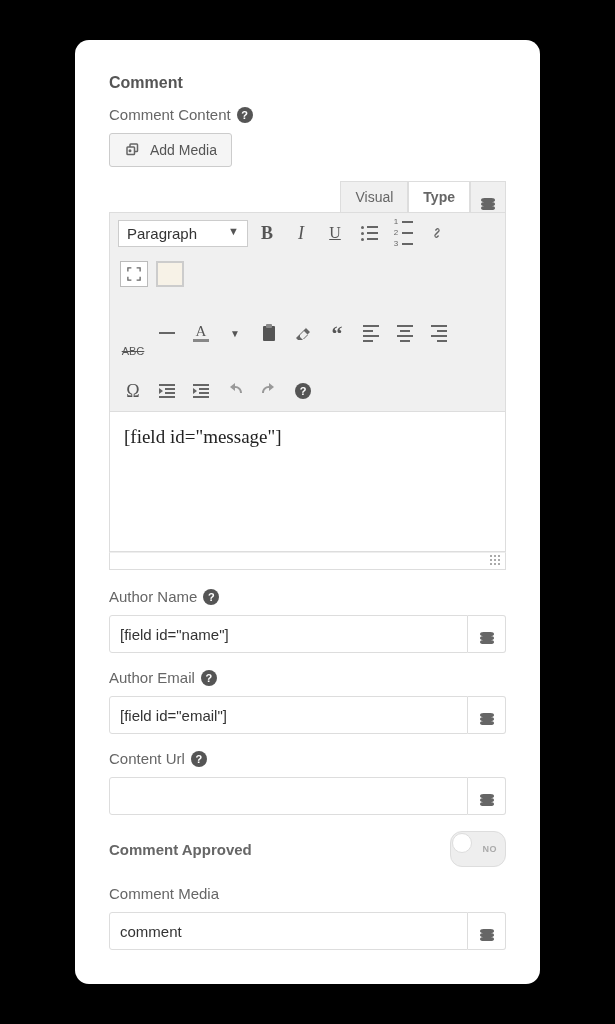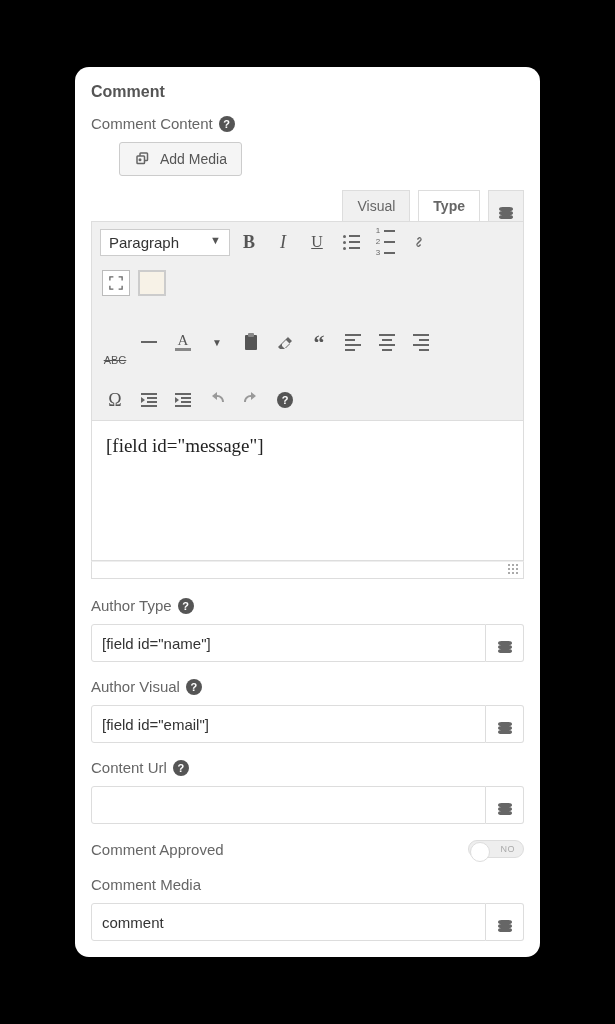"Comment" .panel { padding: 16px -> 34px }
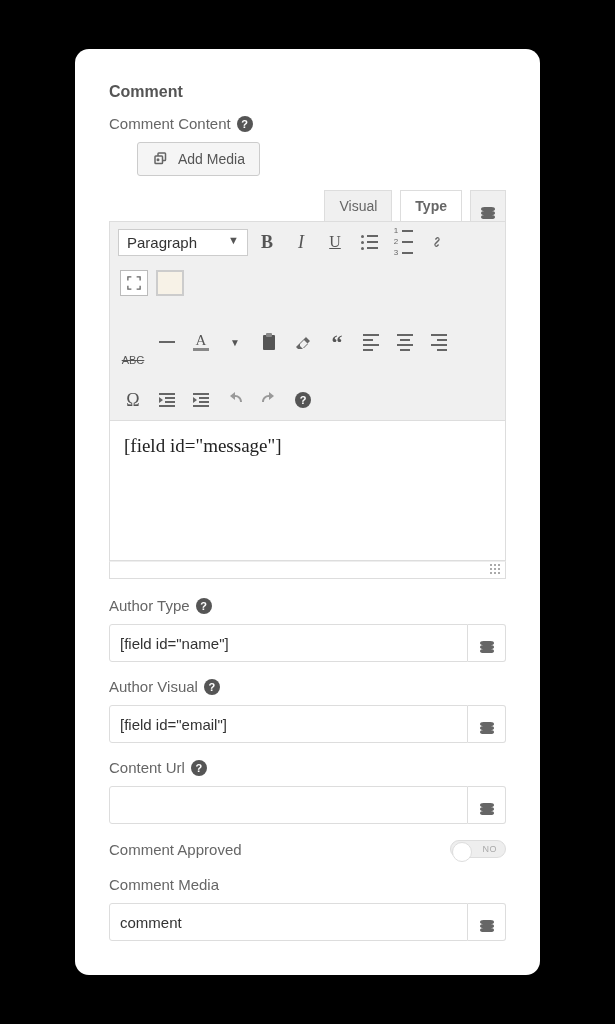"Add Media" .add-media-btn { margin-left: 28px -> none }
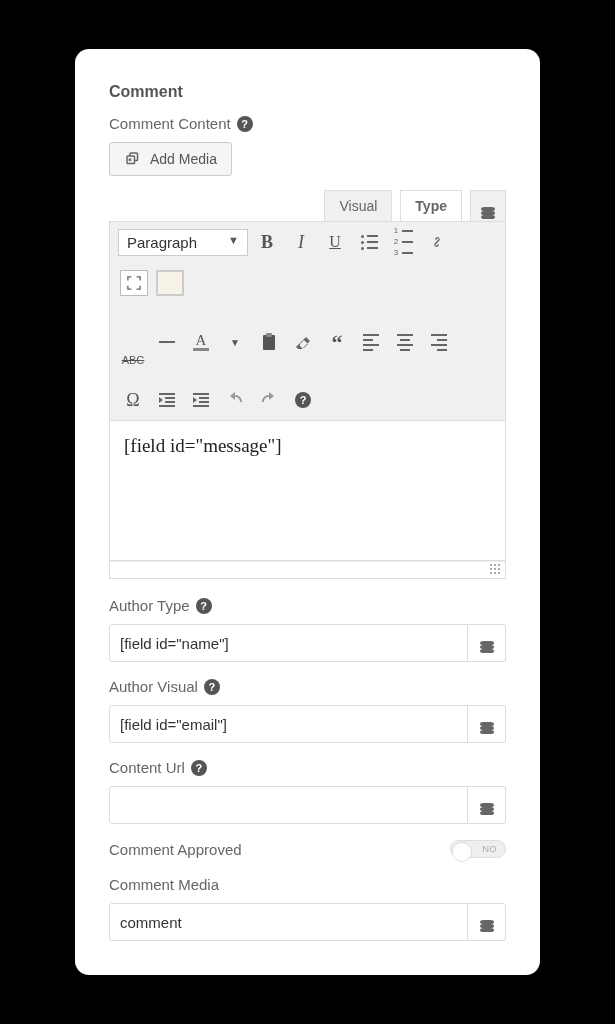"Visual" .editor-tabs { gap: 8px -> 0 }
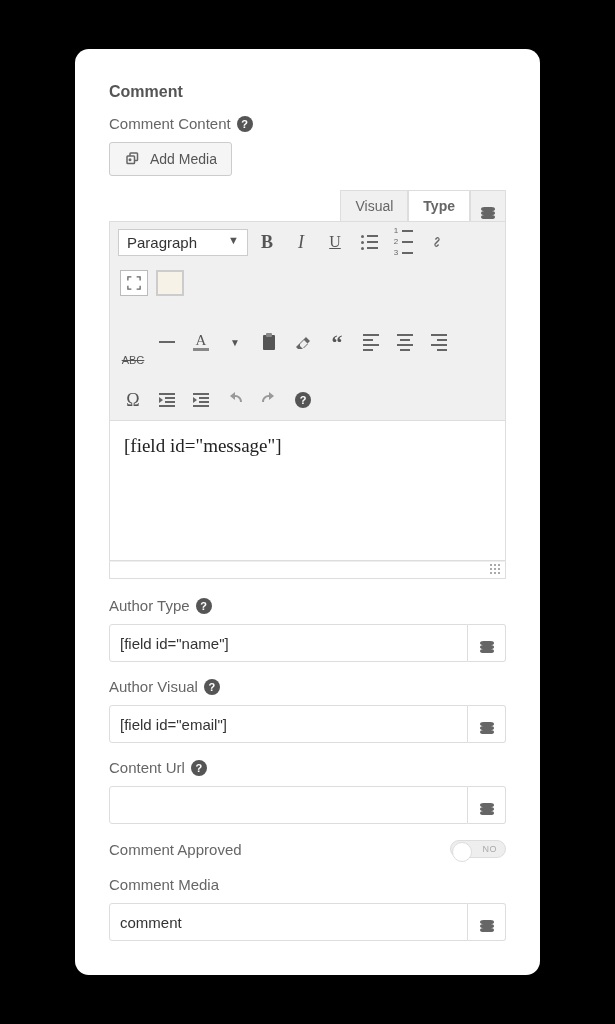"Author Type" span { text: Type -> Name }
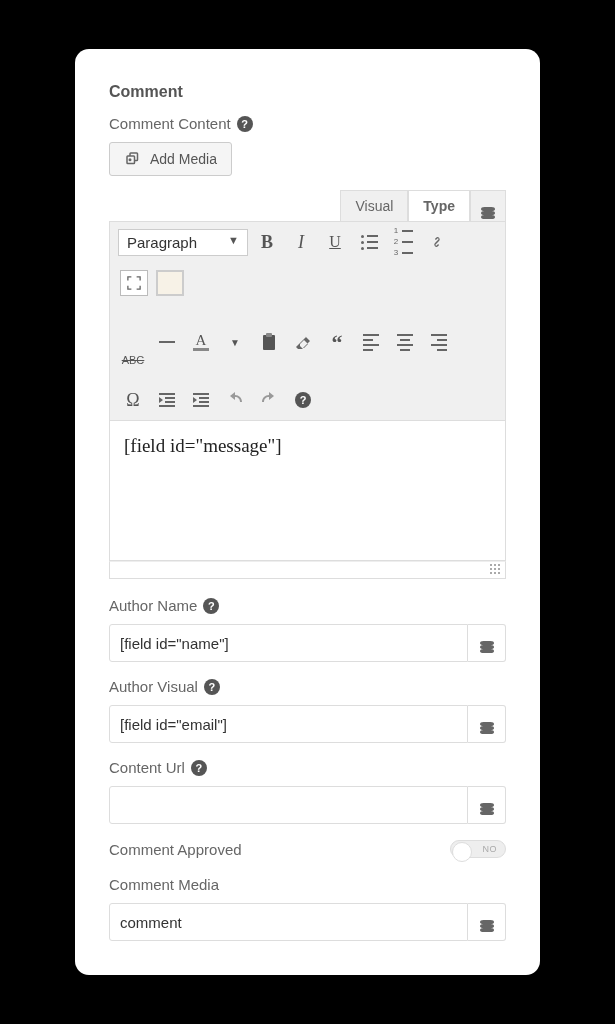"Author Visual" span { text: Visual -> Email }
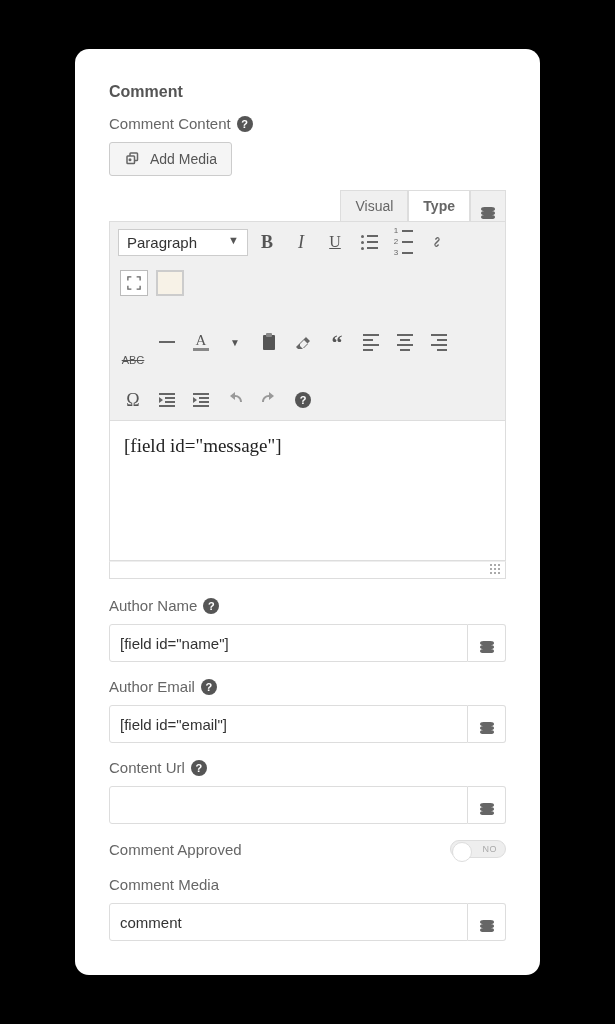"Comment Approved" .toggle-row { font-weight: none -> bold }
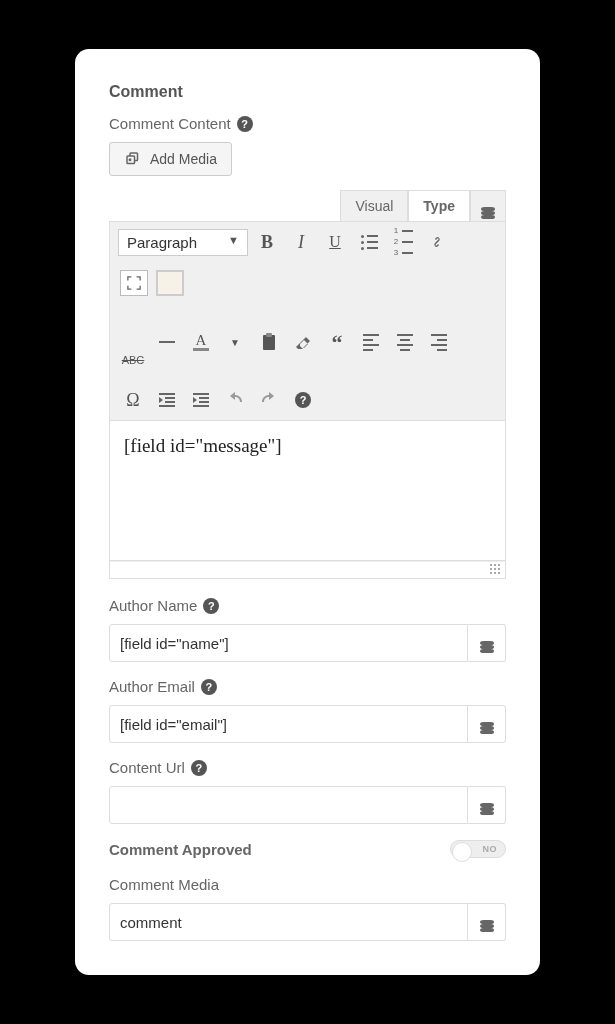"NO" .toggle { height: 18px -> 36px }
